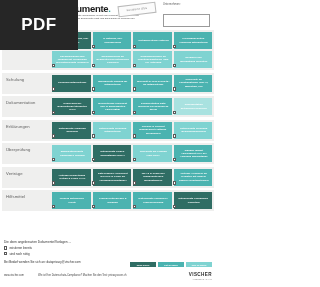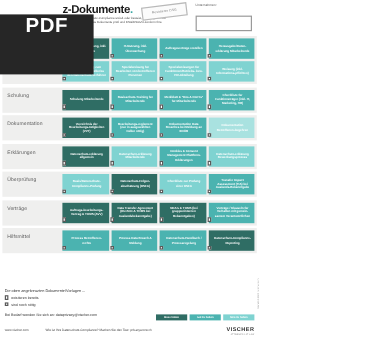"PDF" .pdf-badge { align-items: flex-start -> center; top: 12px -> 0 }
